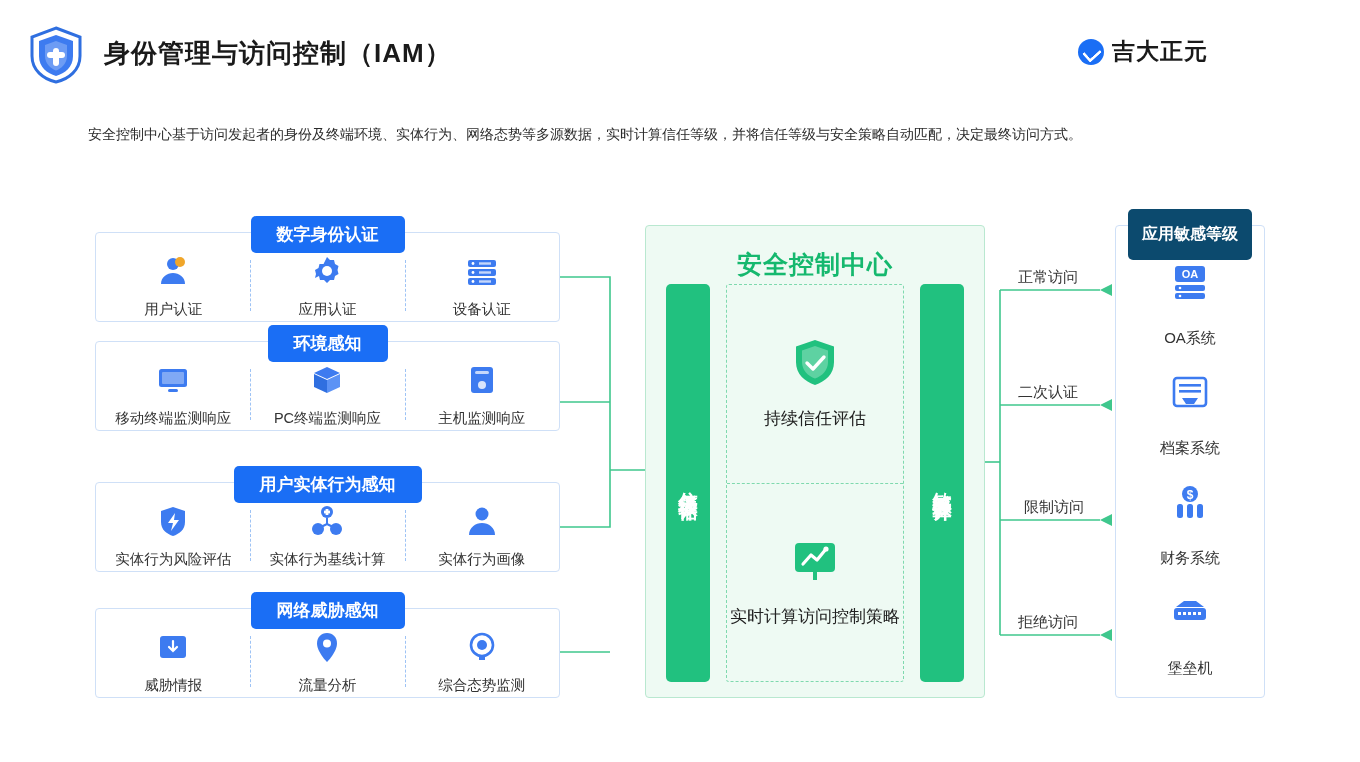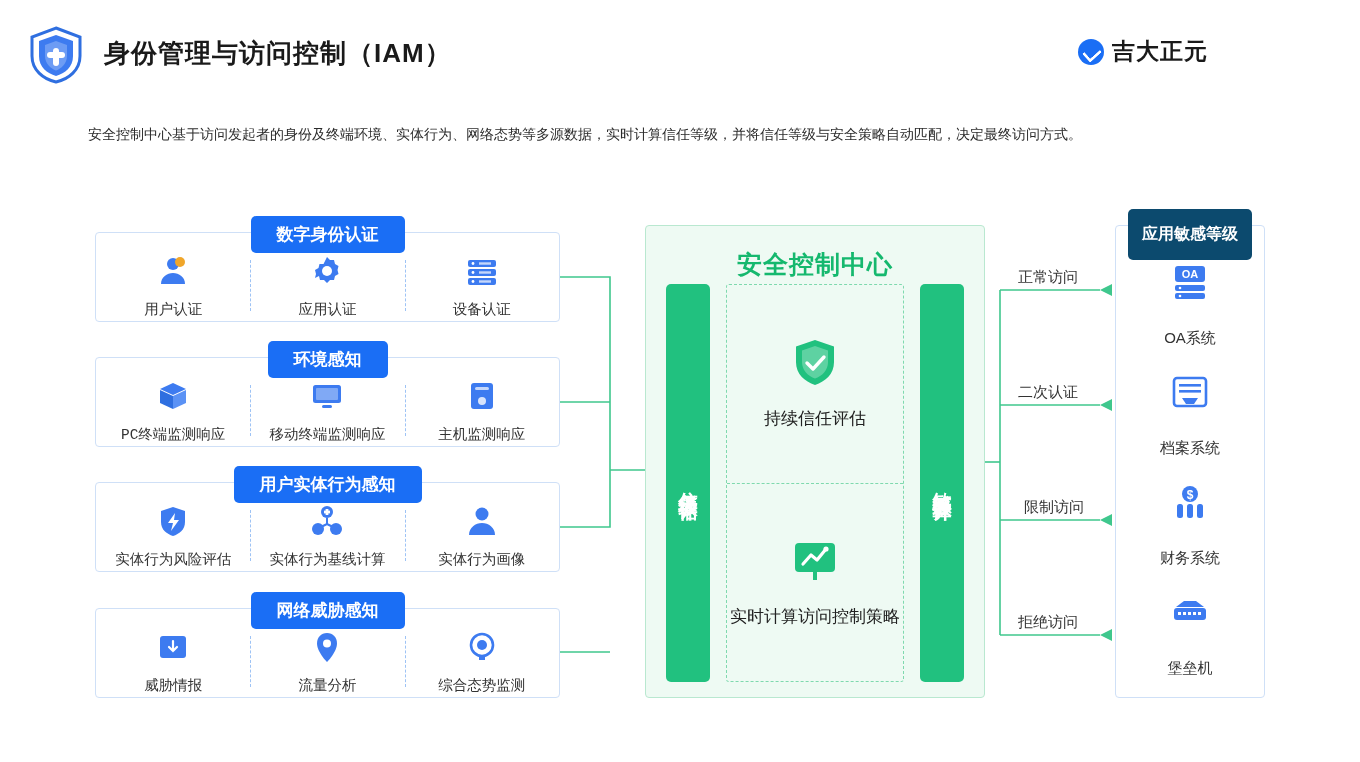"环境感知" div.lcard { font-family: Liberation Mono, monospace -> none; top: 357px -> 341px }
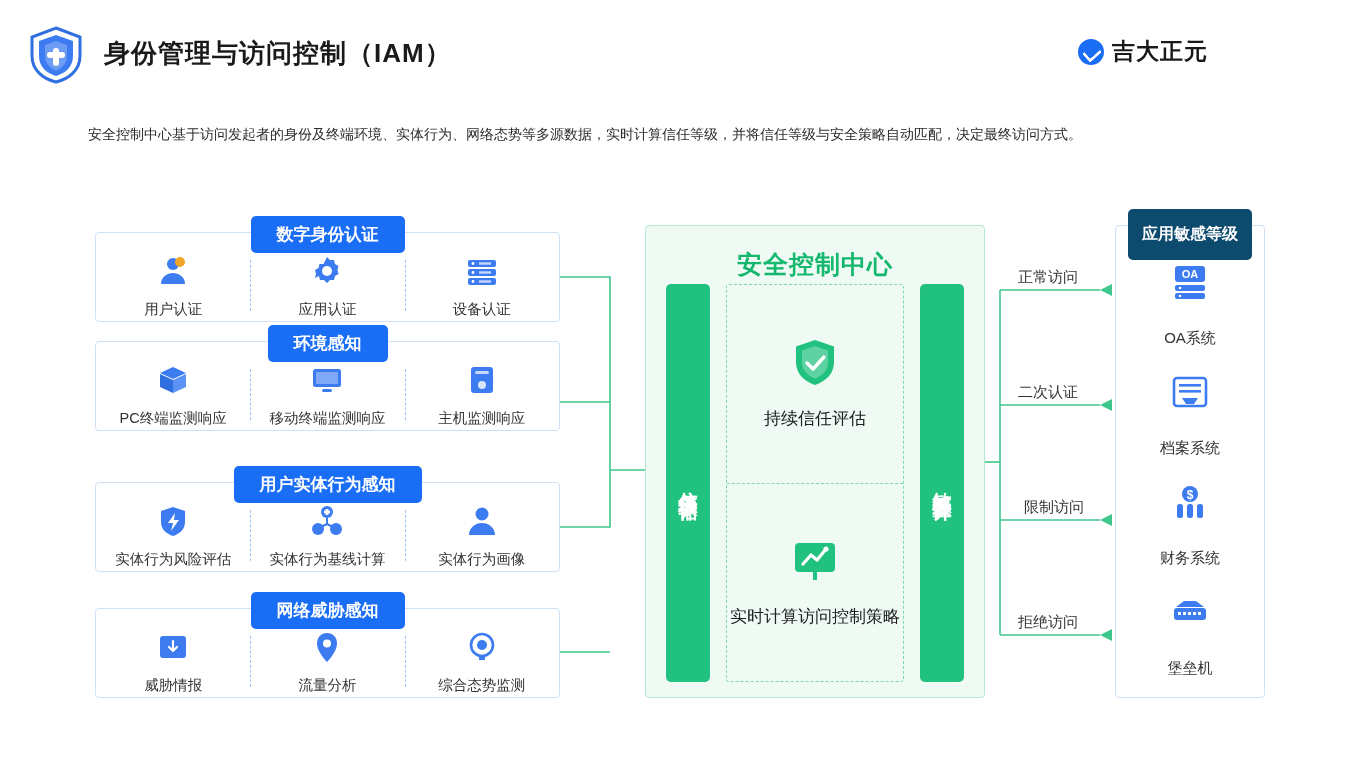"PC终端监测响应" div.litem { order: before "移动终端监测响应" -> after "移动终端监测响应" }
